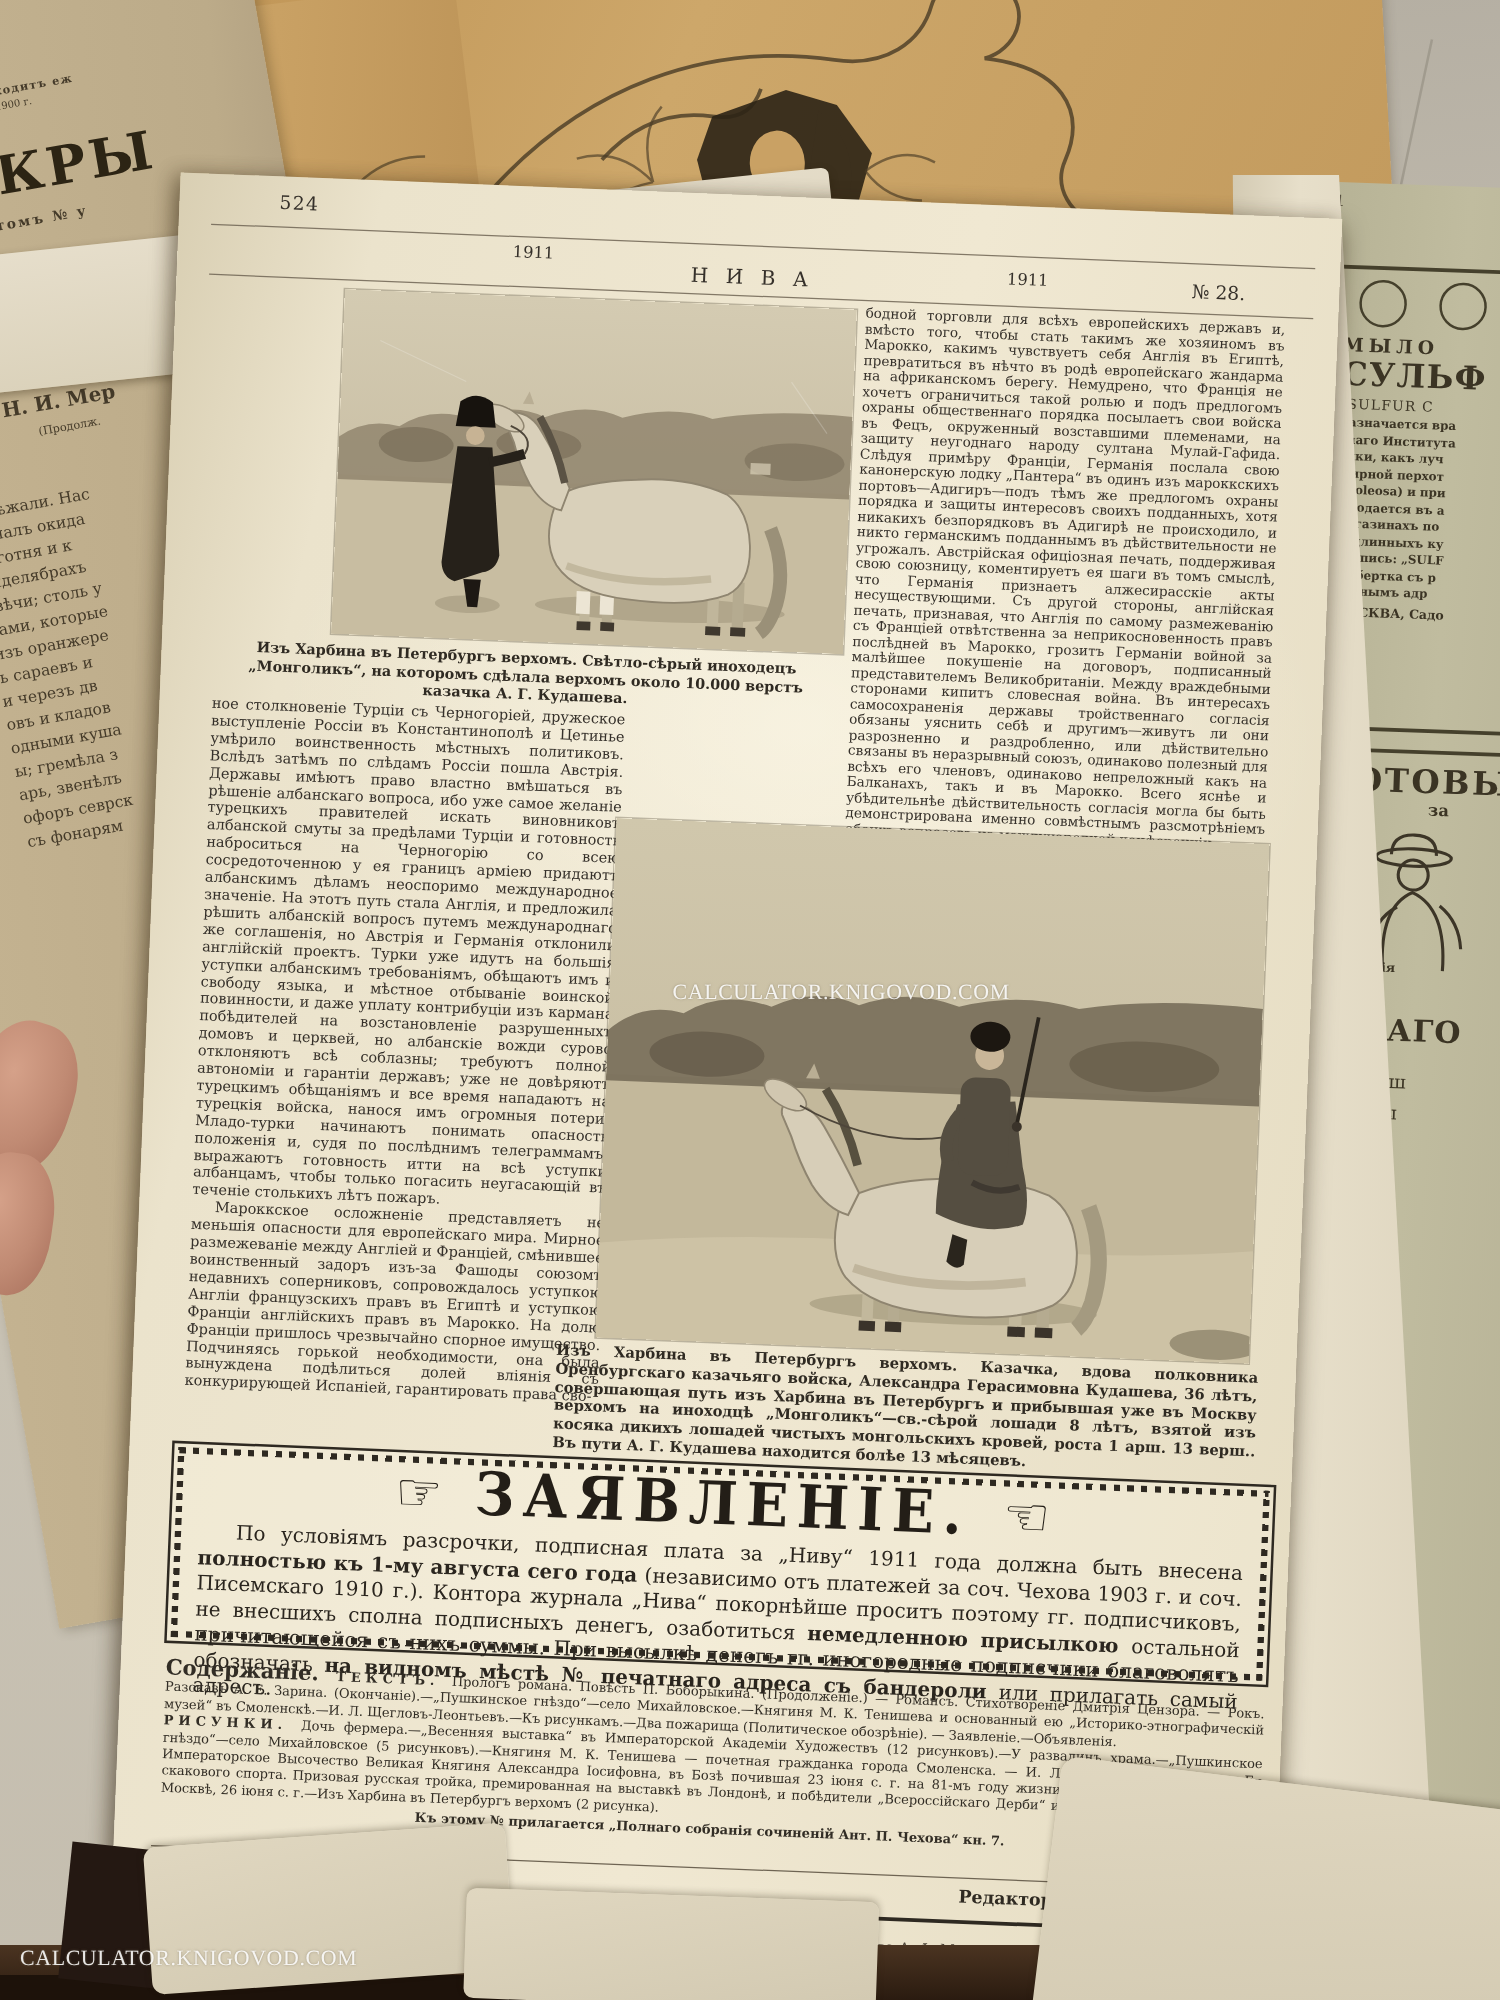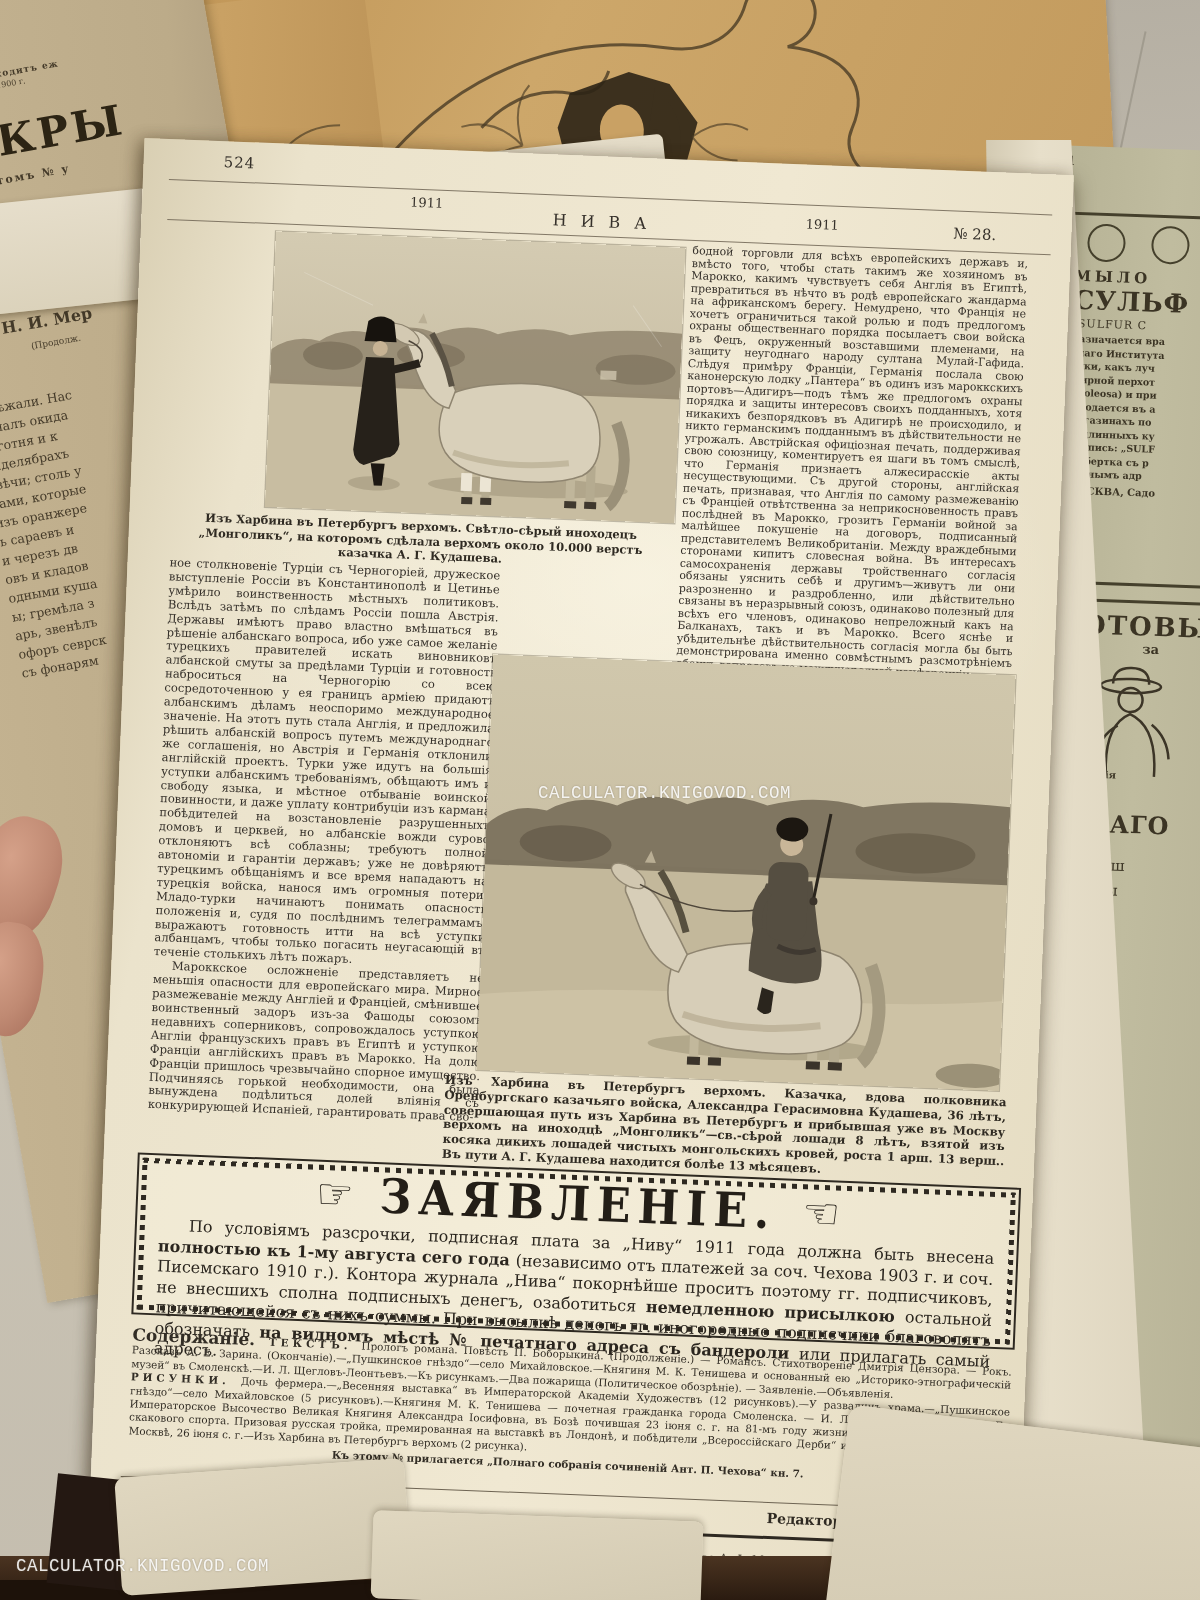"CALCULATOR.KNIGOVOD.COM" .watermark { font-family: Liberation Mono, monospace -> Liberation Serif, serif }
